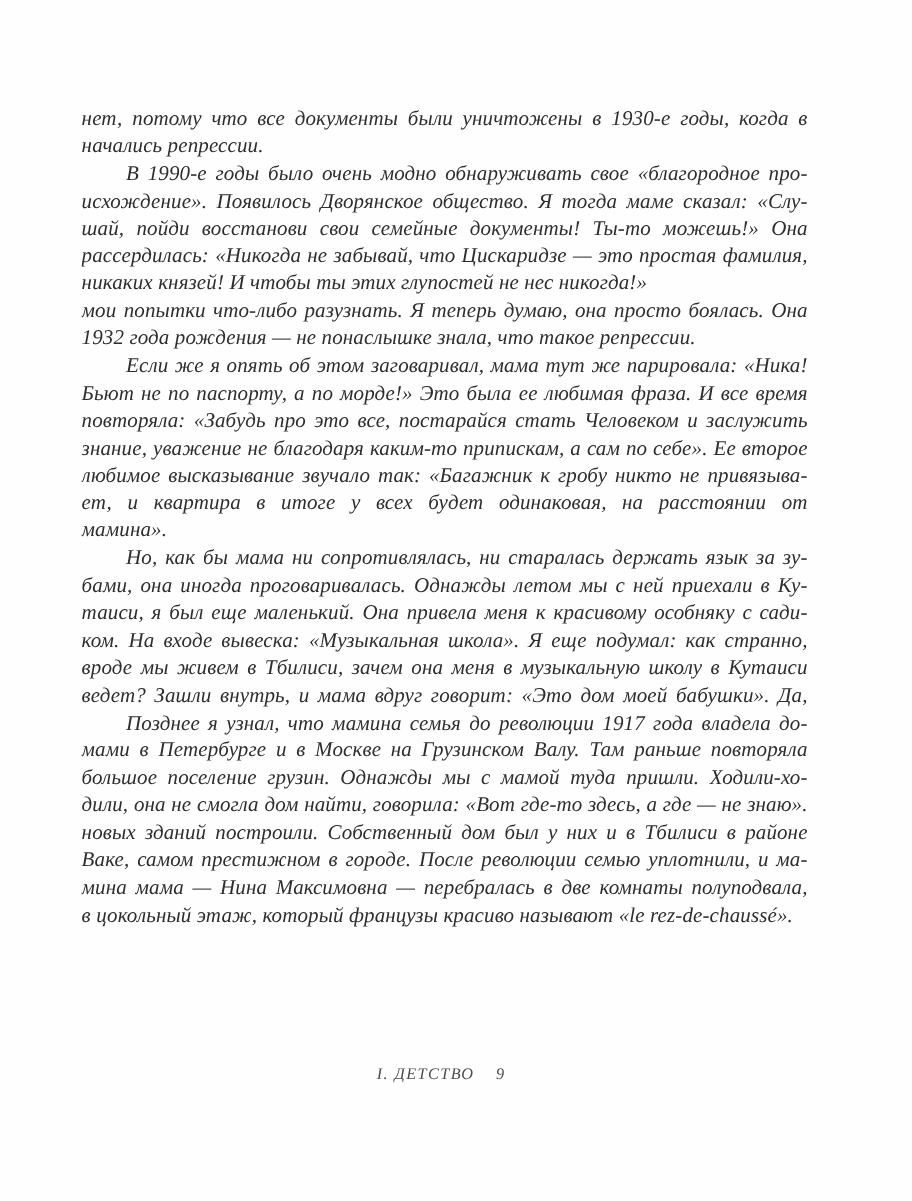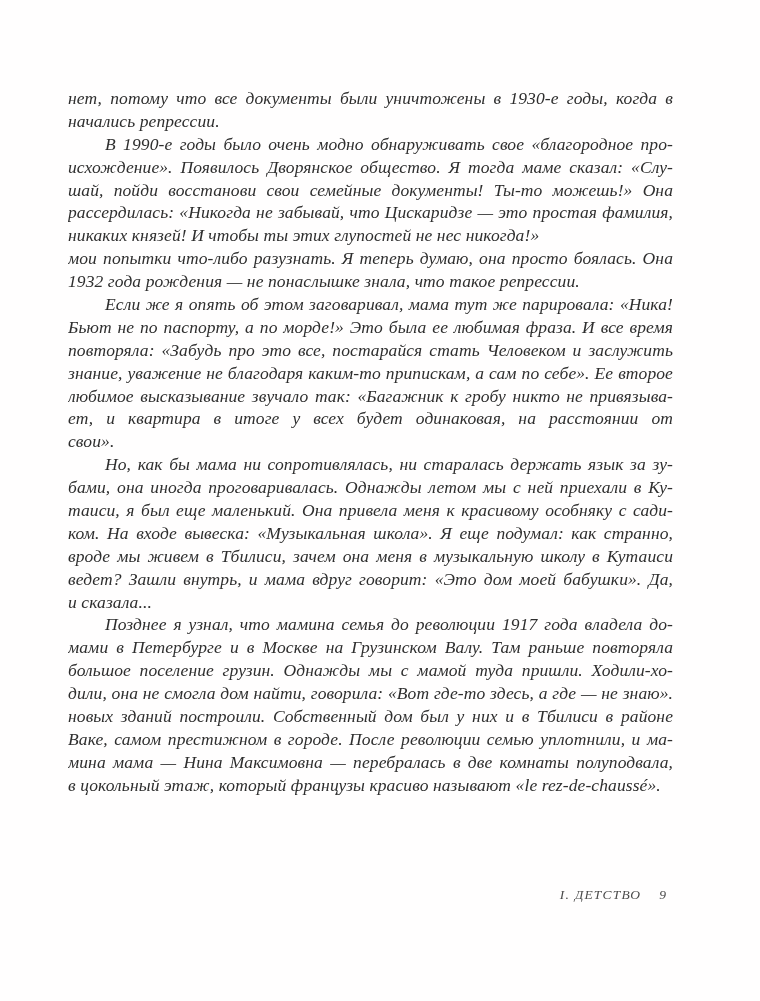"свои»." div.line { text: свои -> мамина }
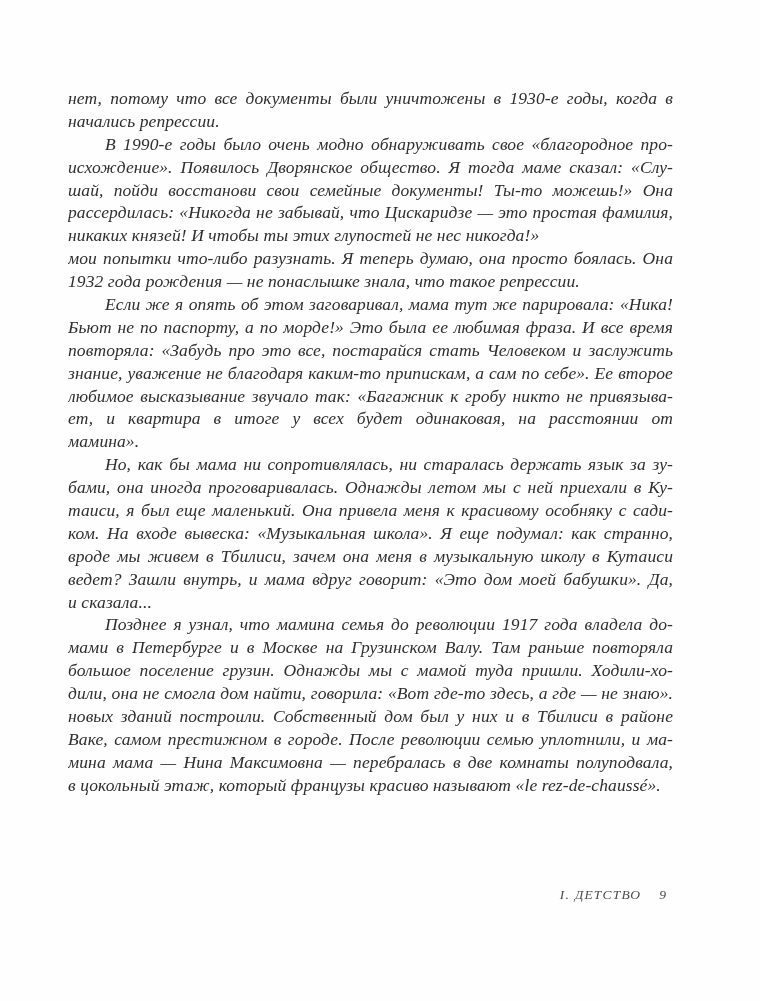"и сказала..." div.line { html: <div>и сказала...</div> -> none }
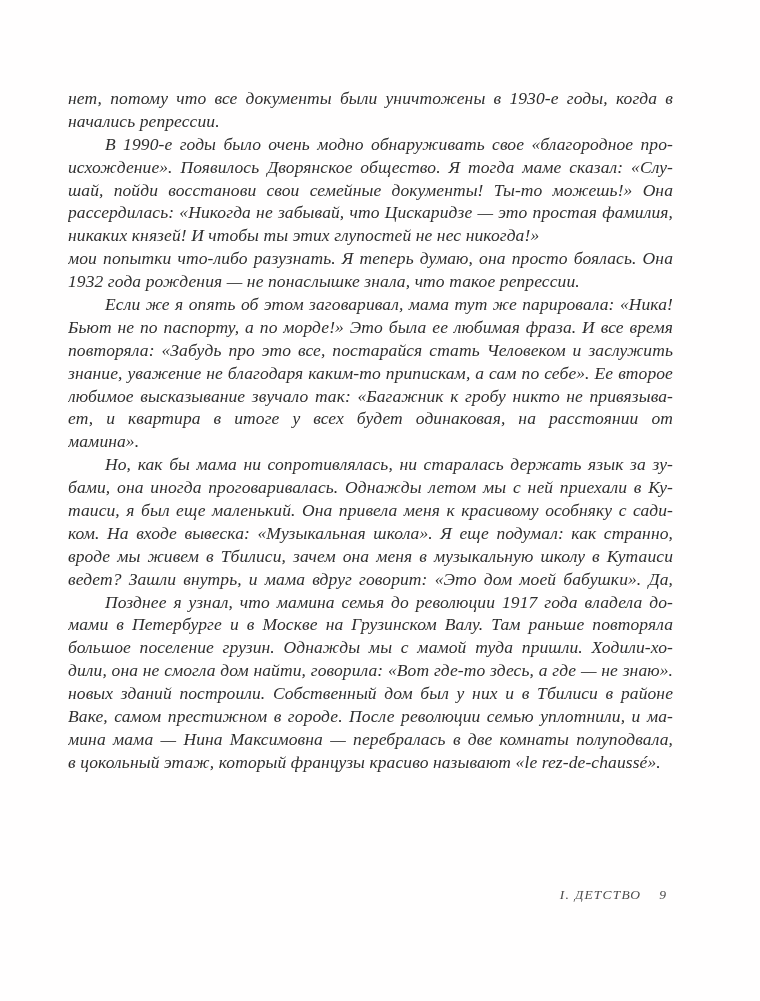"I. ДЕТСТВО 9" .running-footer { text-align: right -> center }
